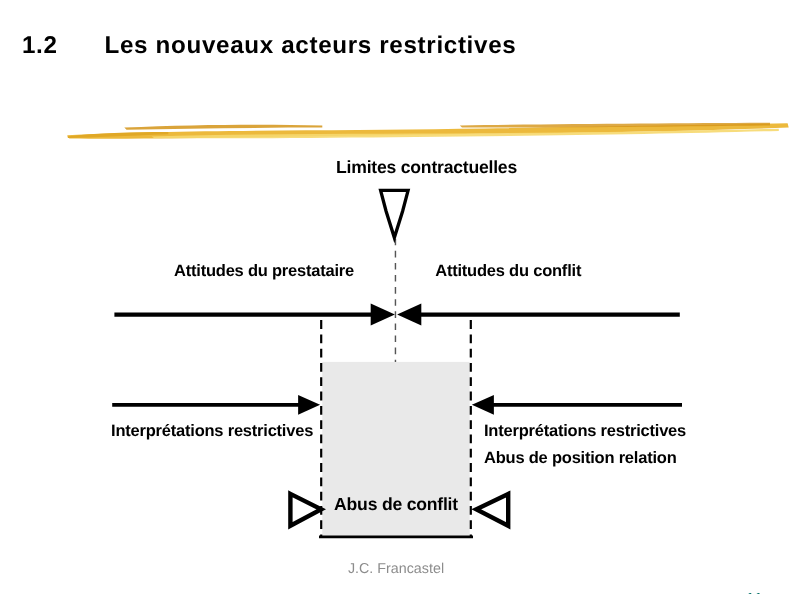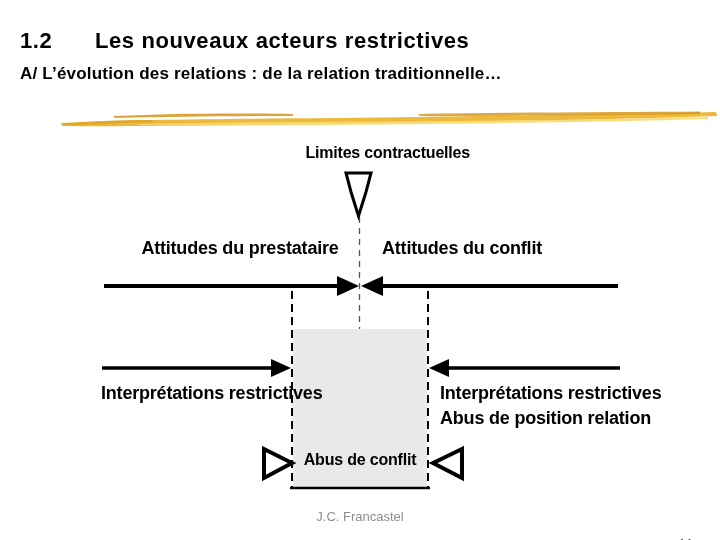"A/ L’évolution des relations :" div.subtitle { html: <div>A/ L’évolution des relations : de la relation traditionnelle…</div> -> none }
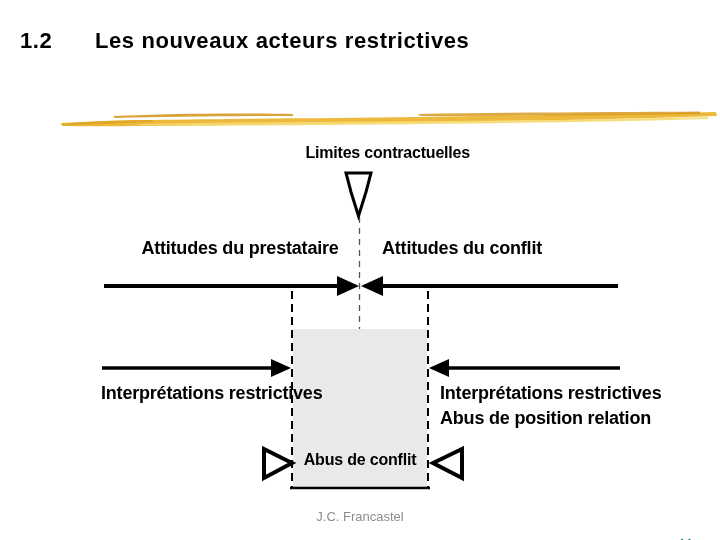"Attitudes du prestataire" .lbl { font-size: 18px -> 15px }
